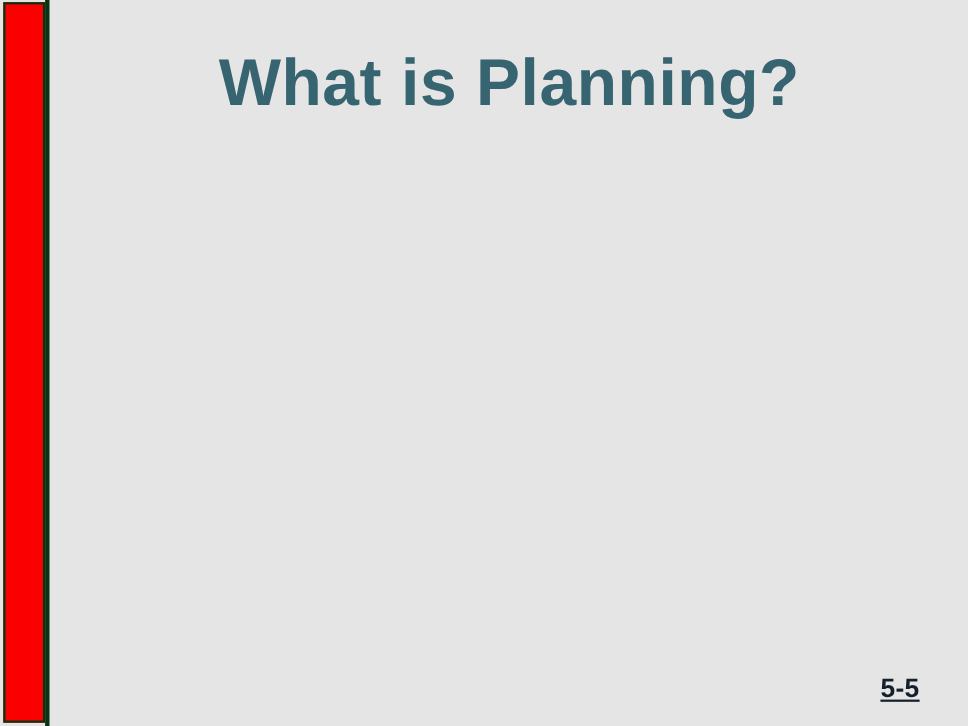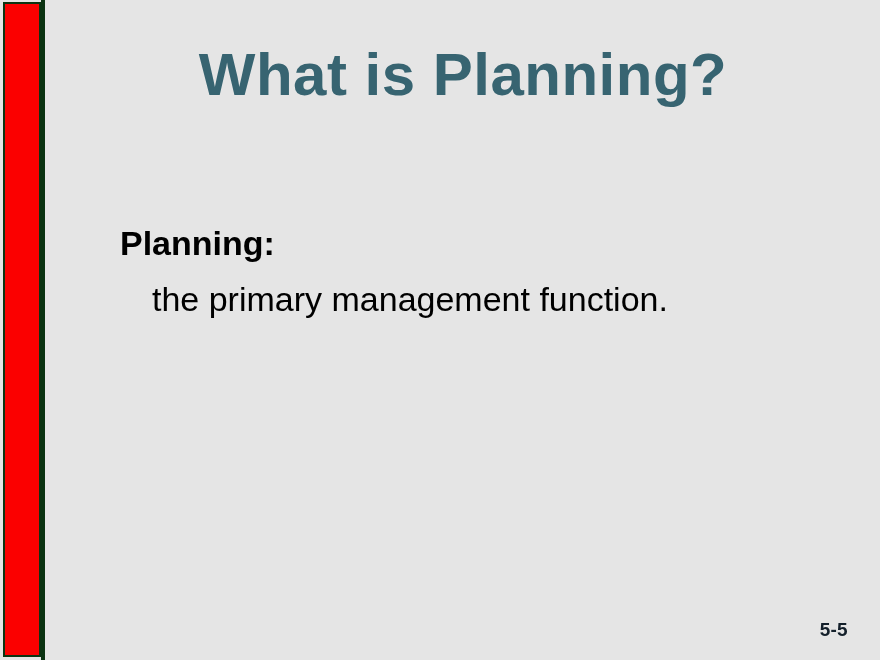"Planning:" div { html: <div> <p>Planning:</p> <p>the primary management function.</p> </div> -> none }
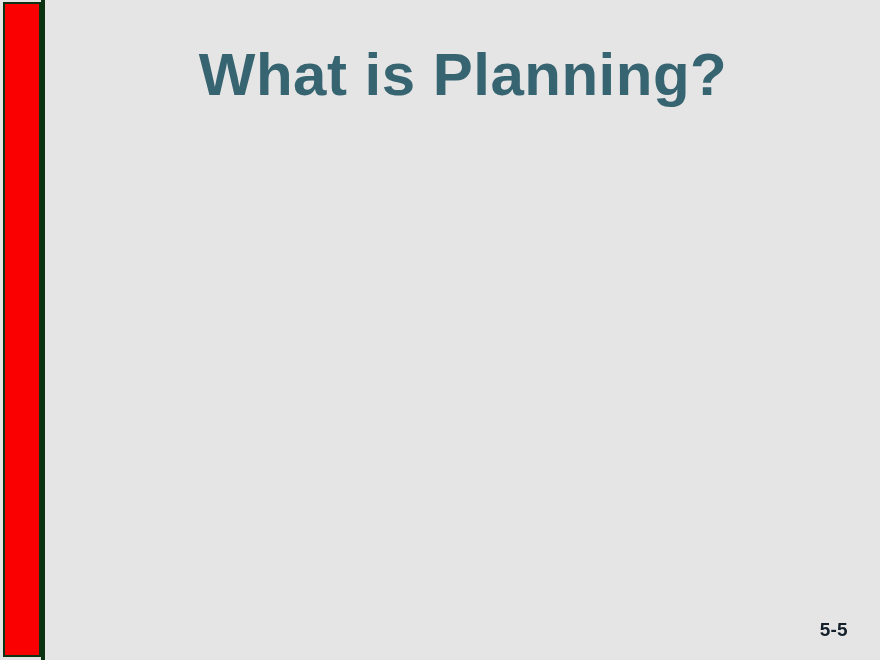"5-5" #page-number { font-size: 19px -> 24px; right: 32px -> 44px; text-decoration: none -> underline }
